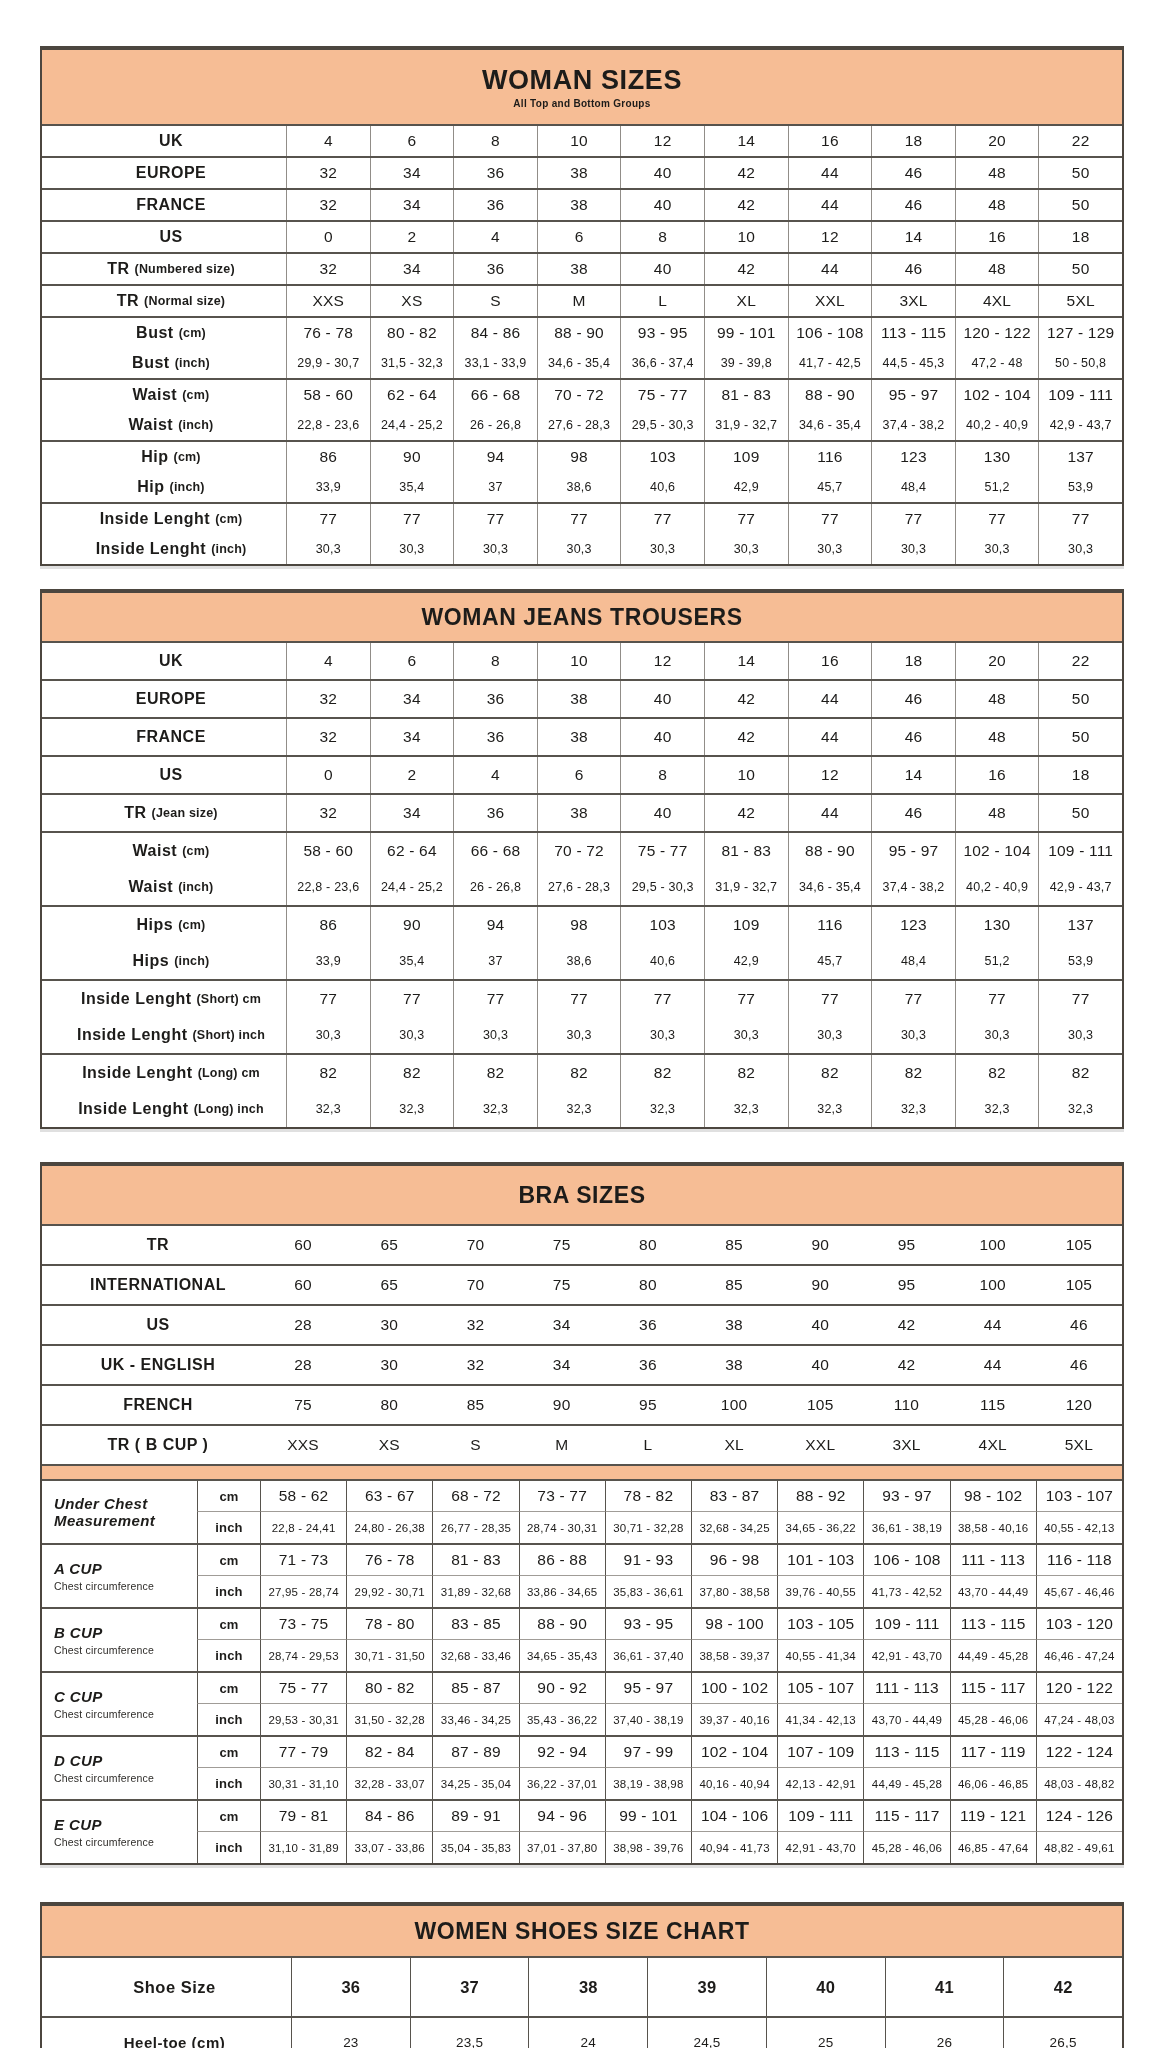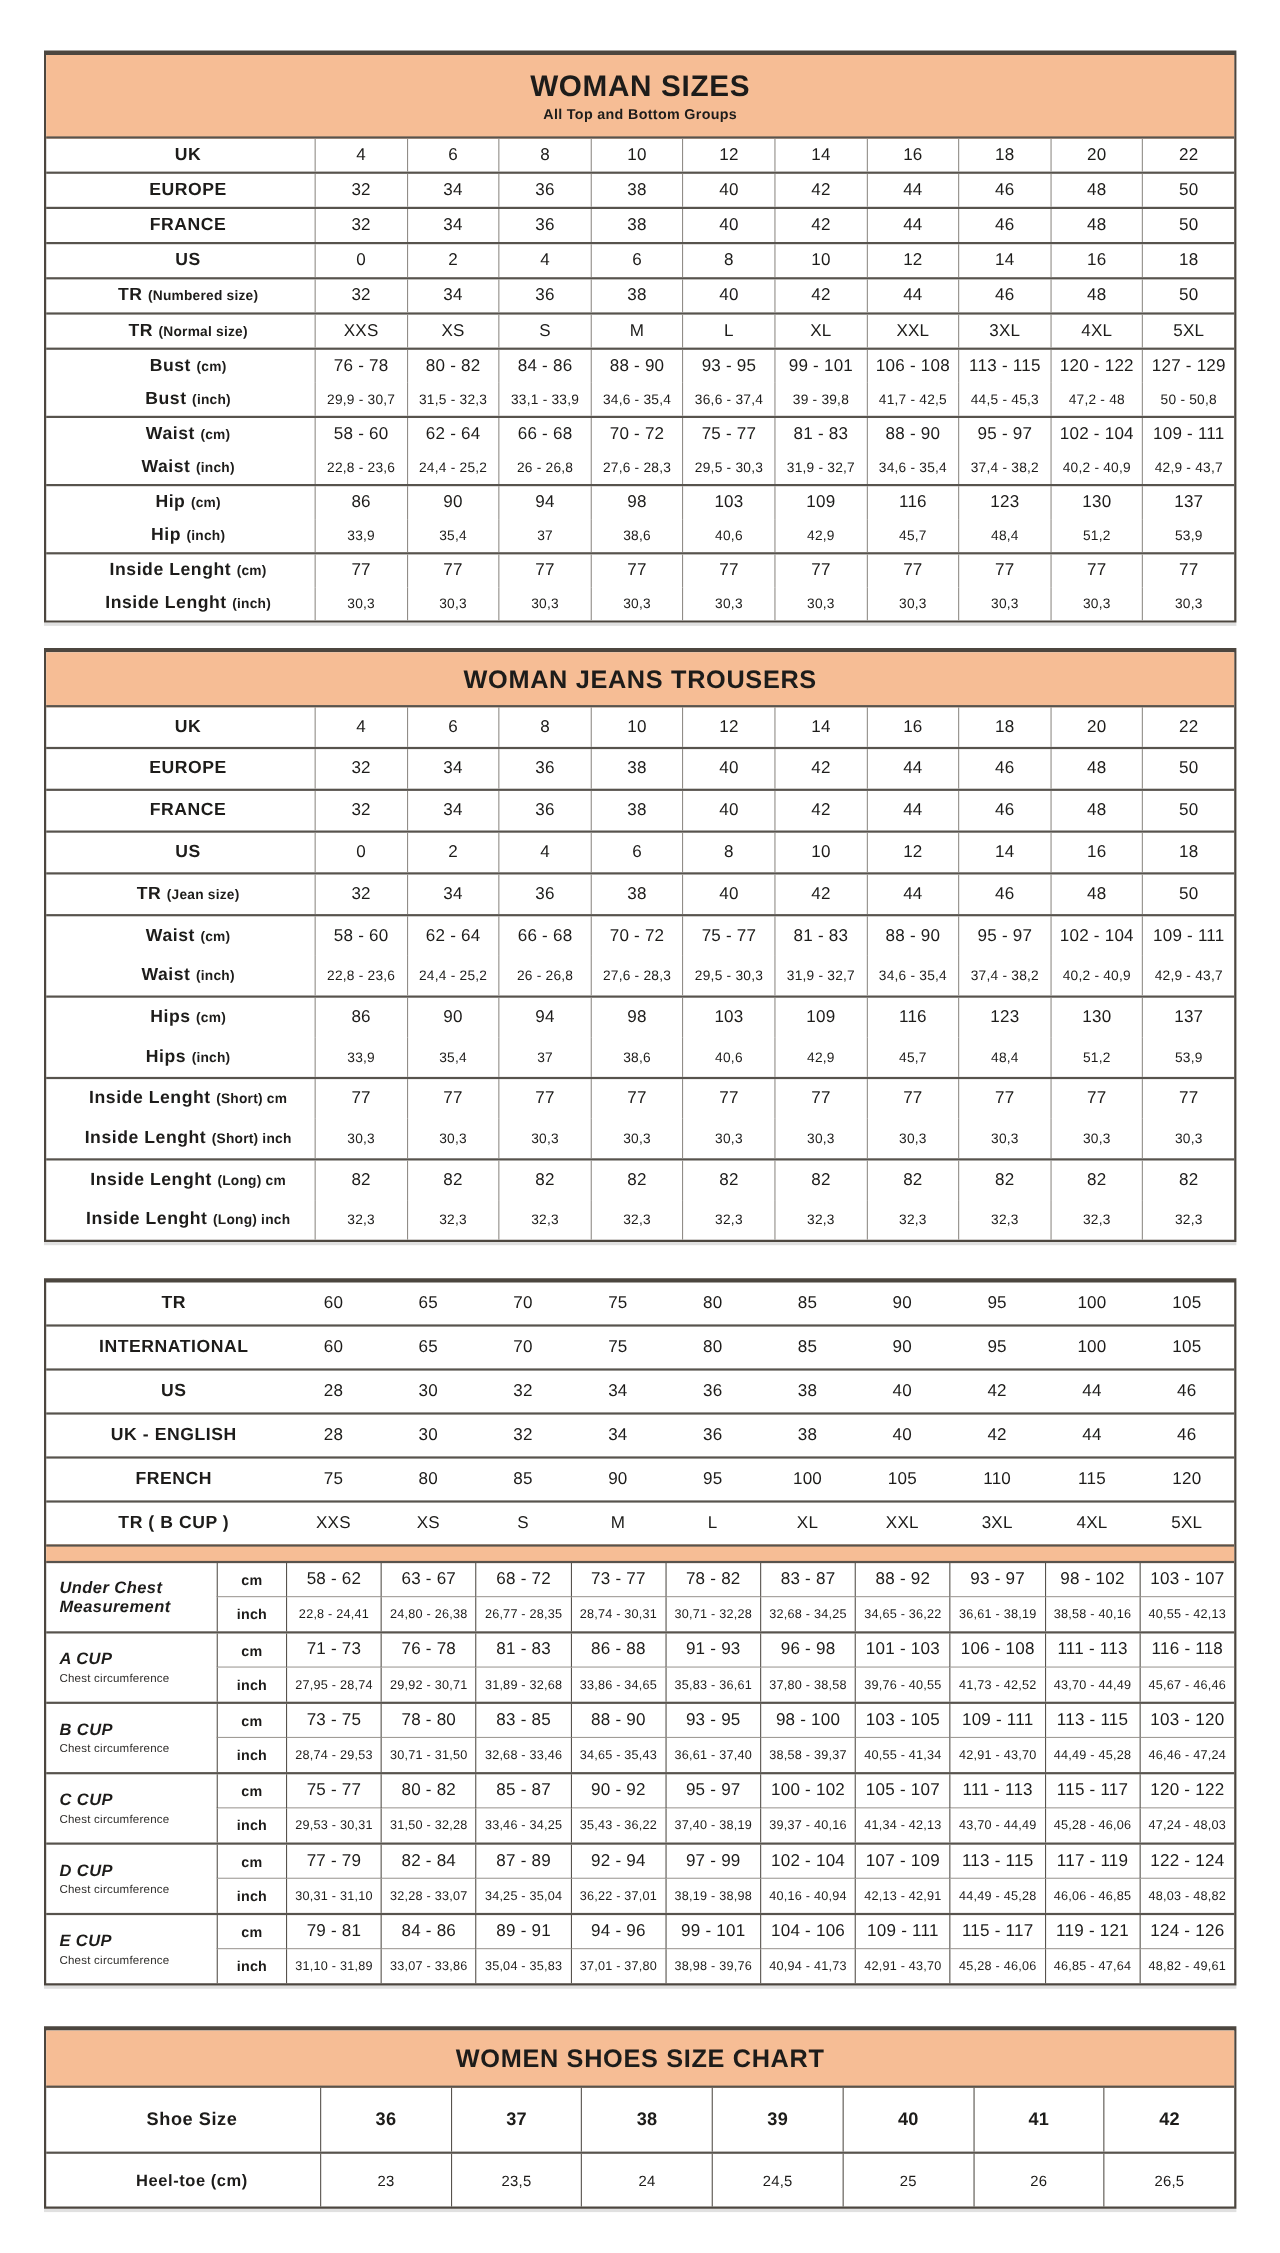"All Top and Bottom Groups" .band .subtitle { font-size: 13px -> 10px }
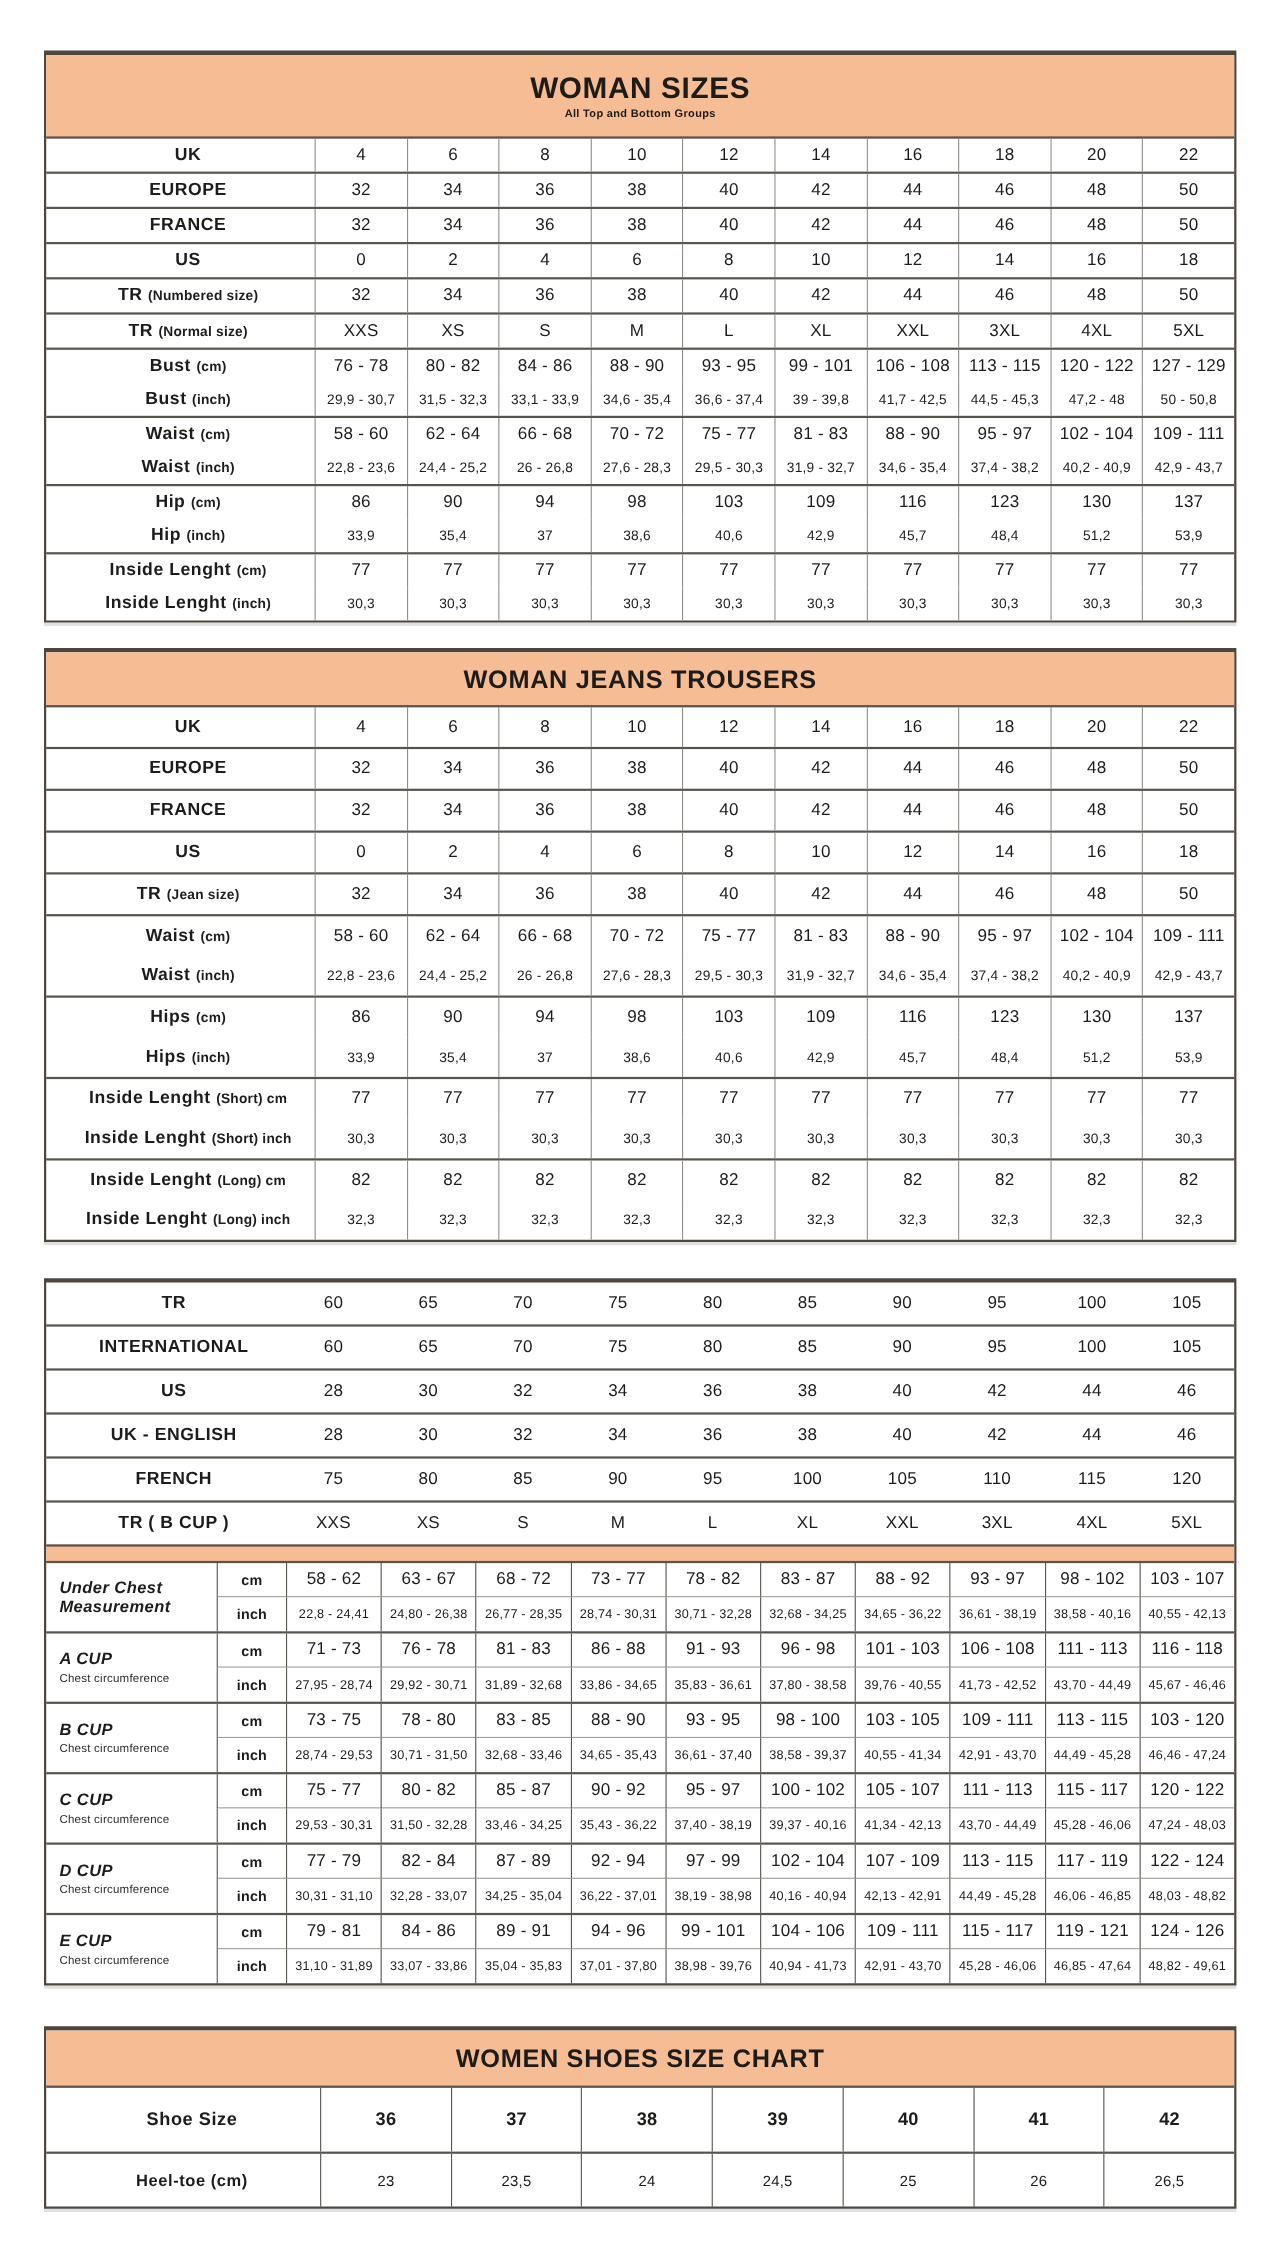"BRA SIZES" header.band { html: none -> <header> <div>BRA SIZES</div> </header> }
